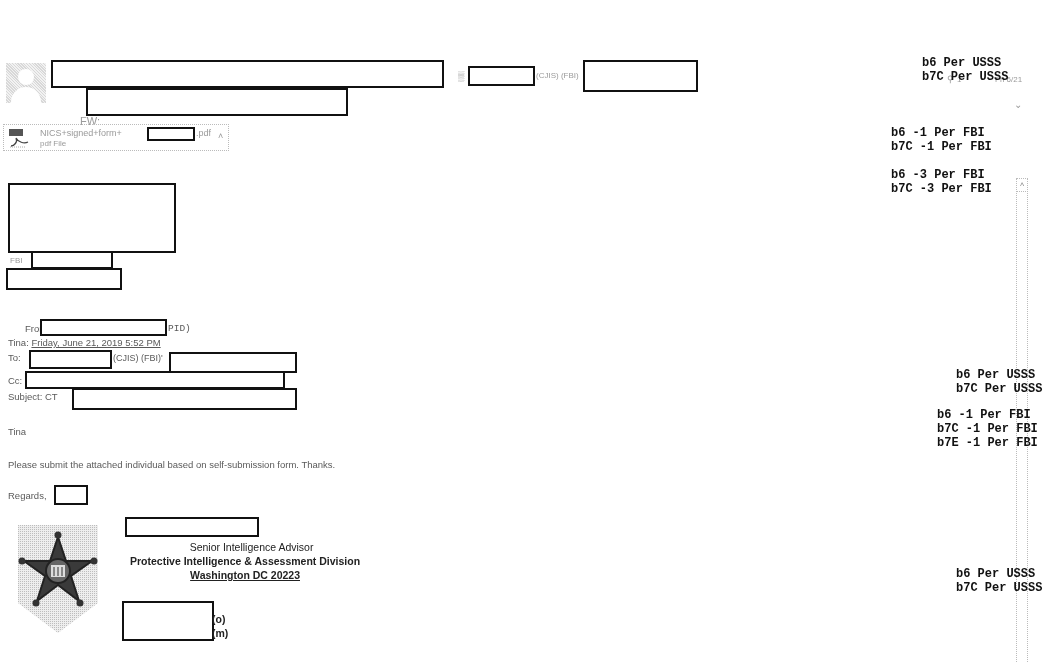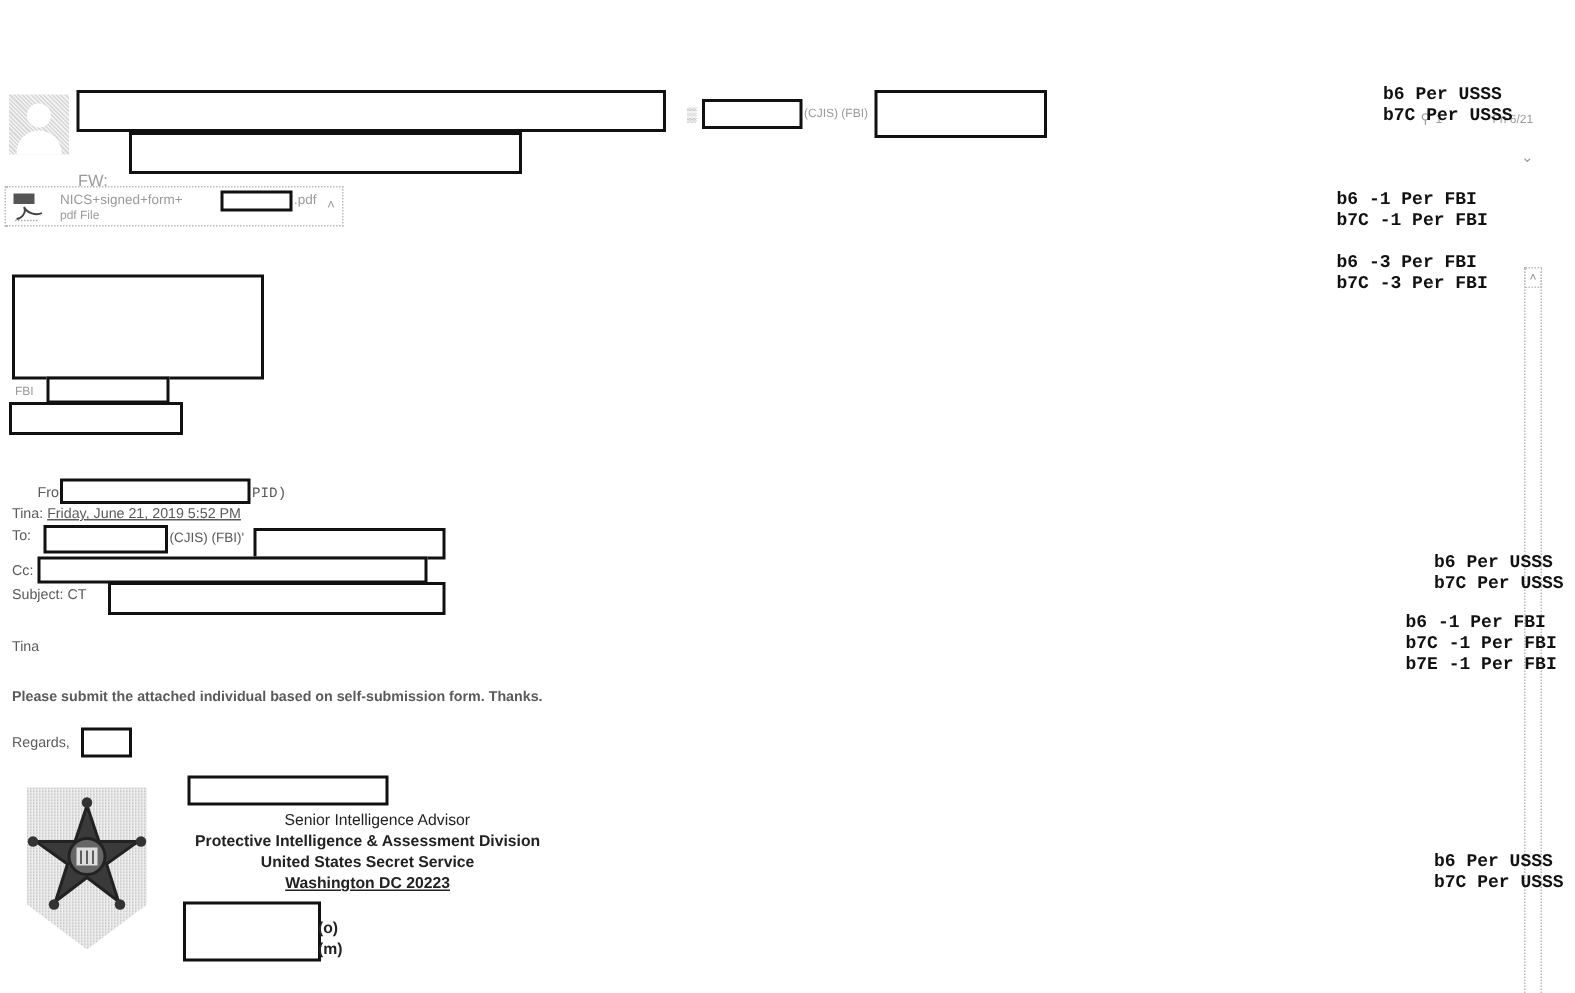"FW:" span.abs { left: 52px -> 80px }
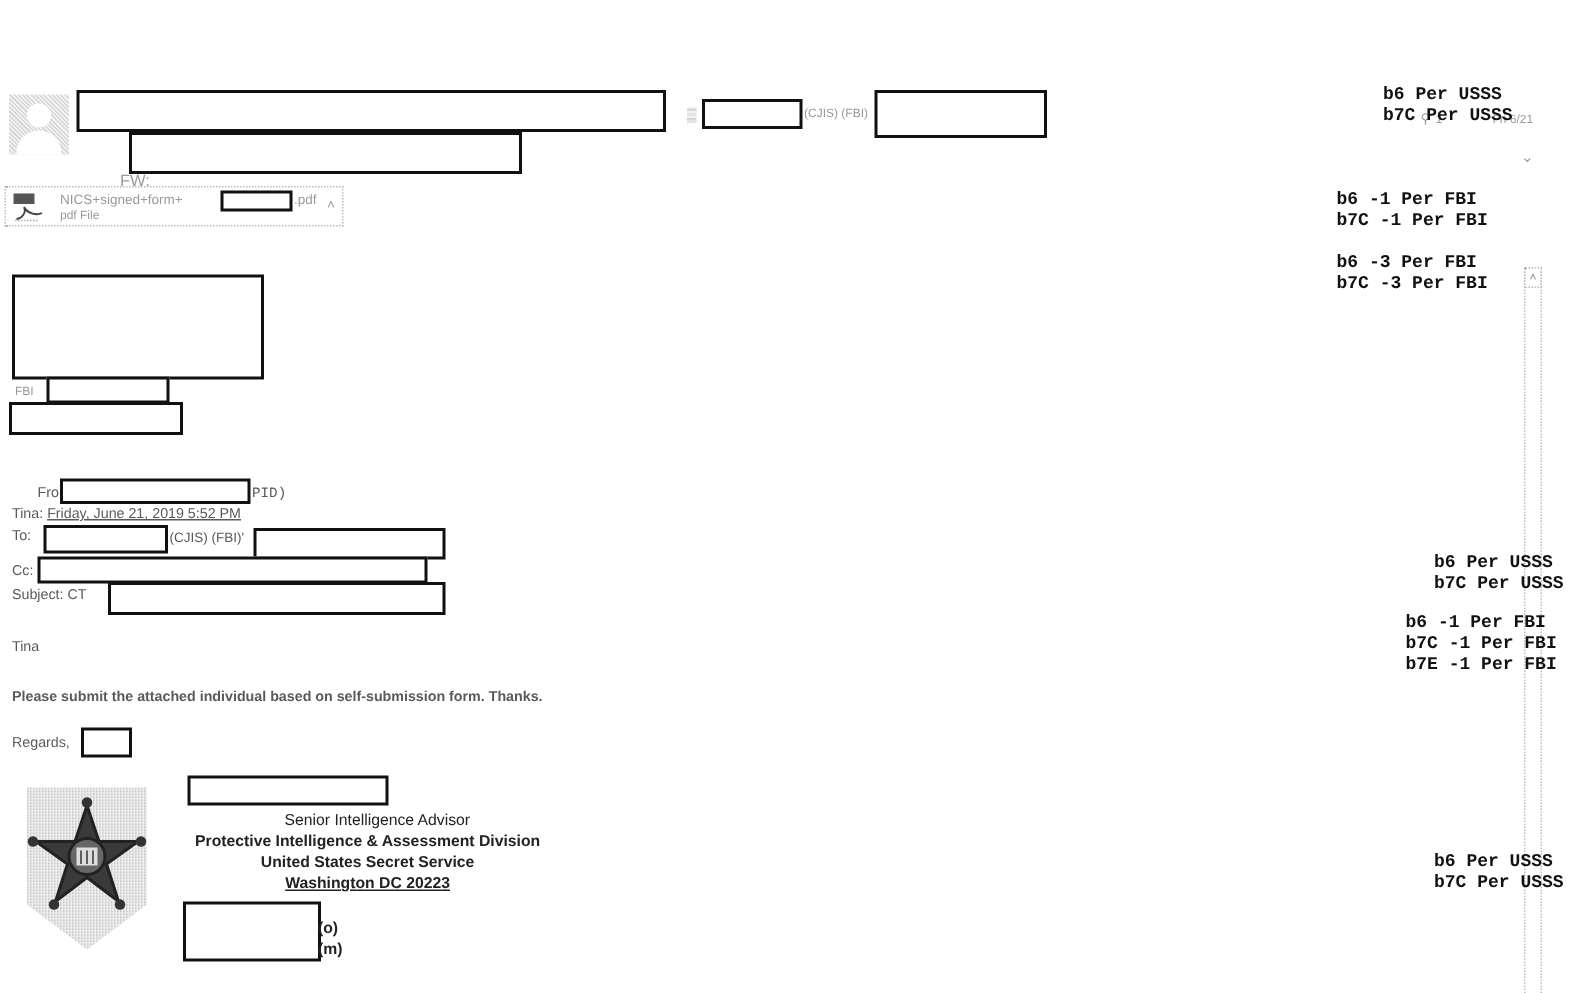"Please submit the attached individual" div.abs { font-weight: bold -> none }
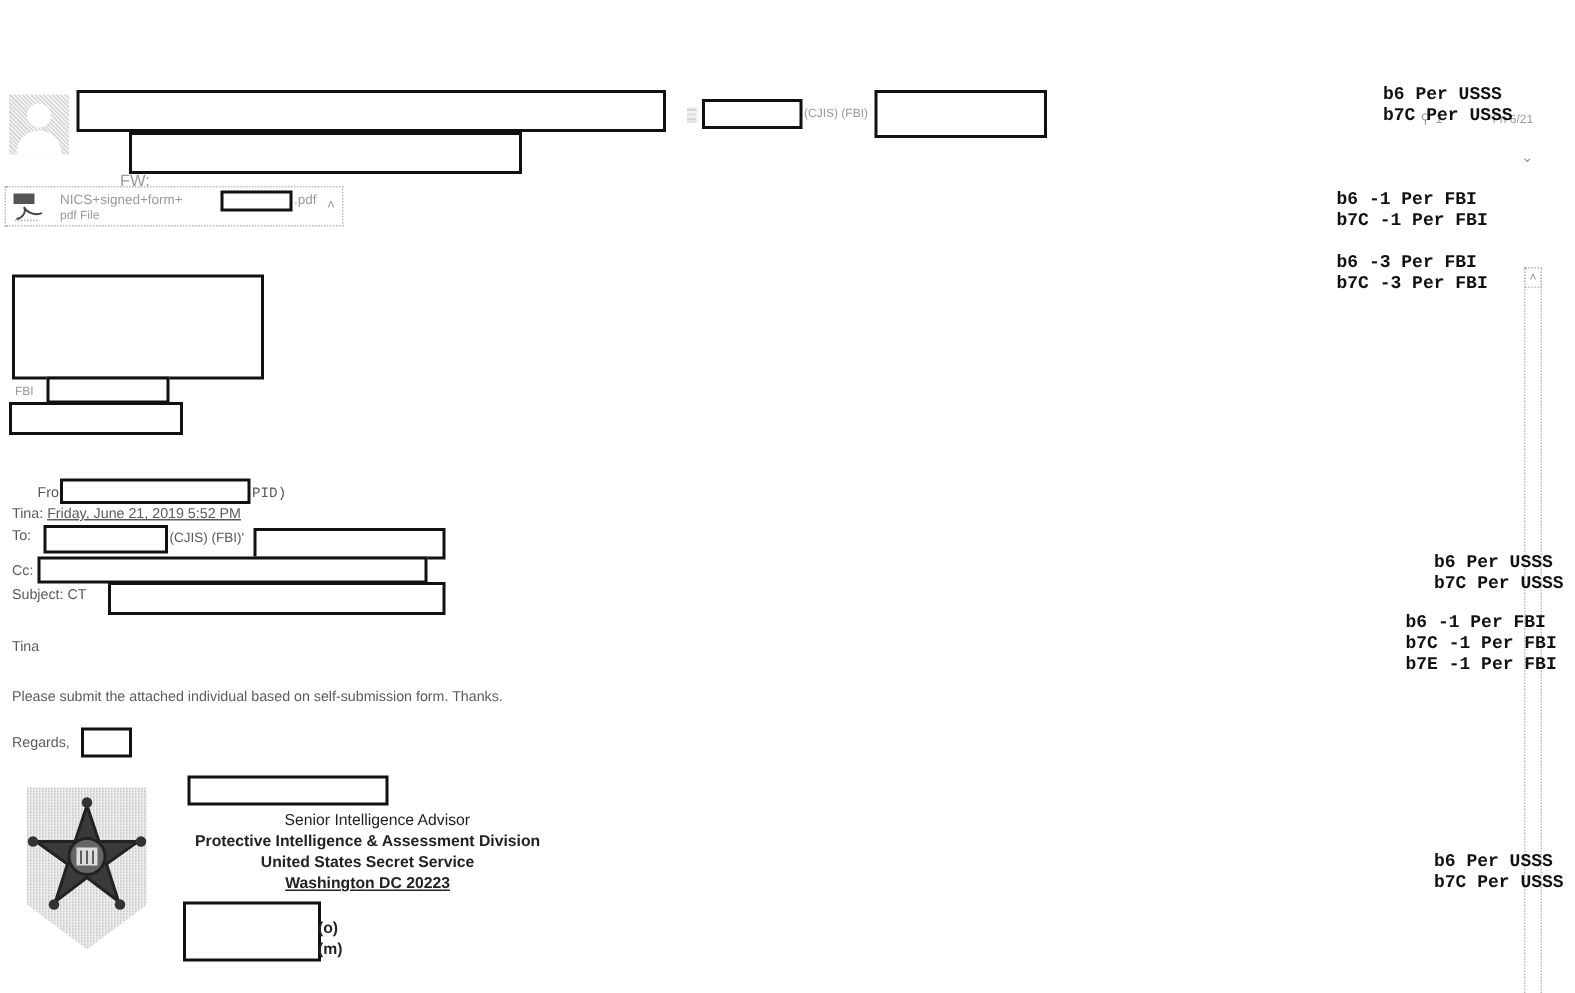"United States Secret Service" div.l { html: <div>United States Secret Service</div> -> none }
